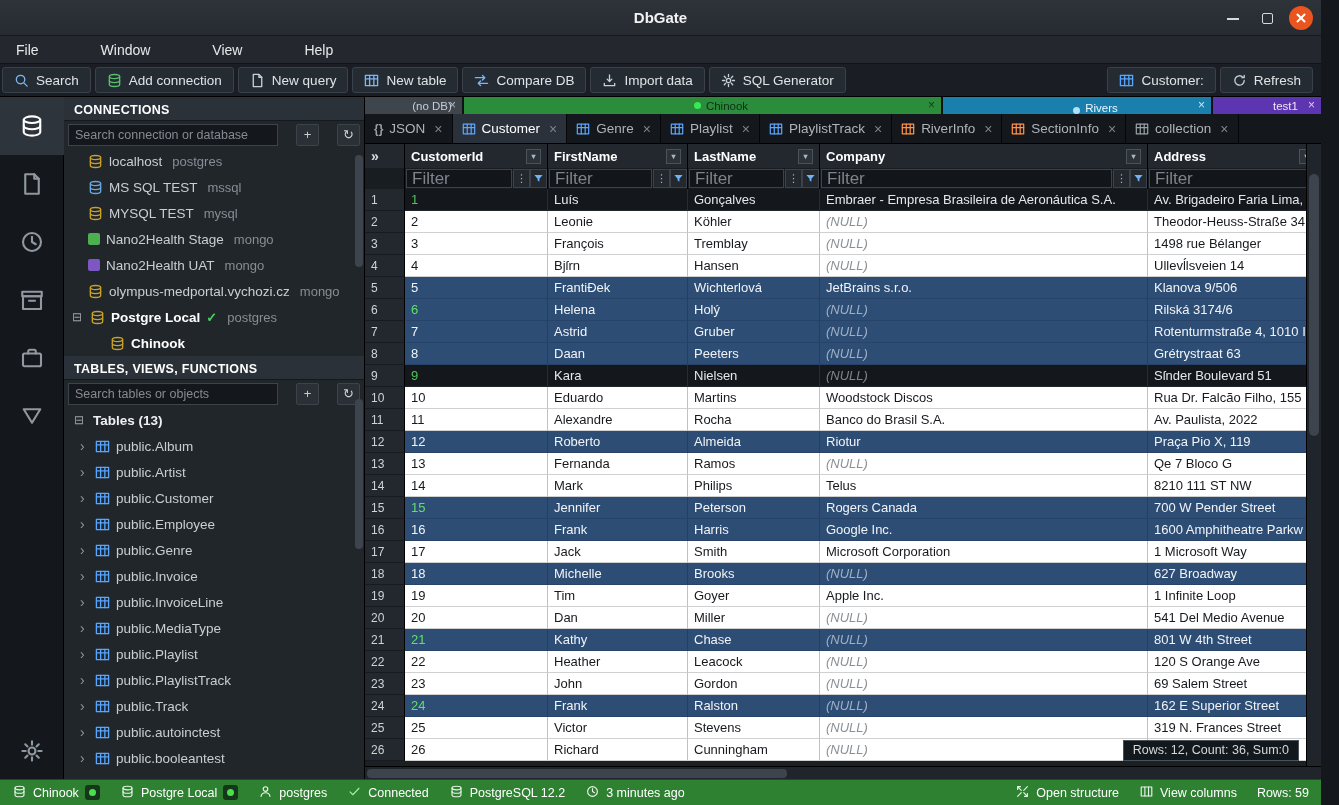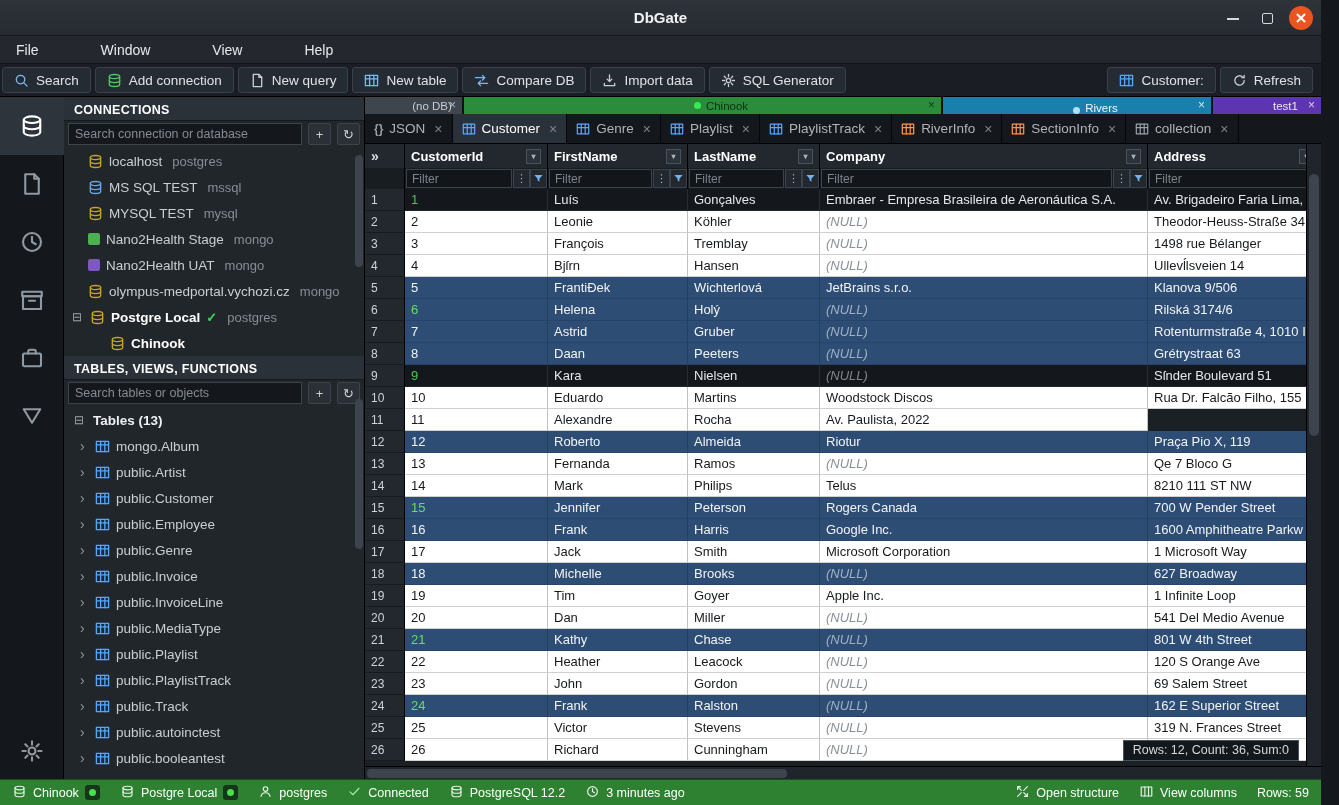"Search connection or database" .search-row { align-items: none -> center; gap: 6px -> 18px }
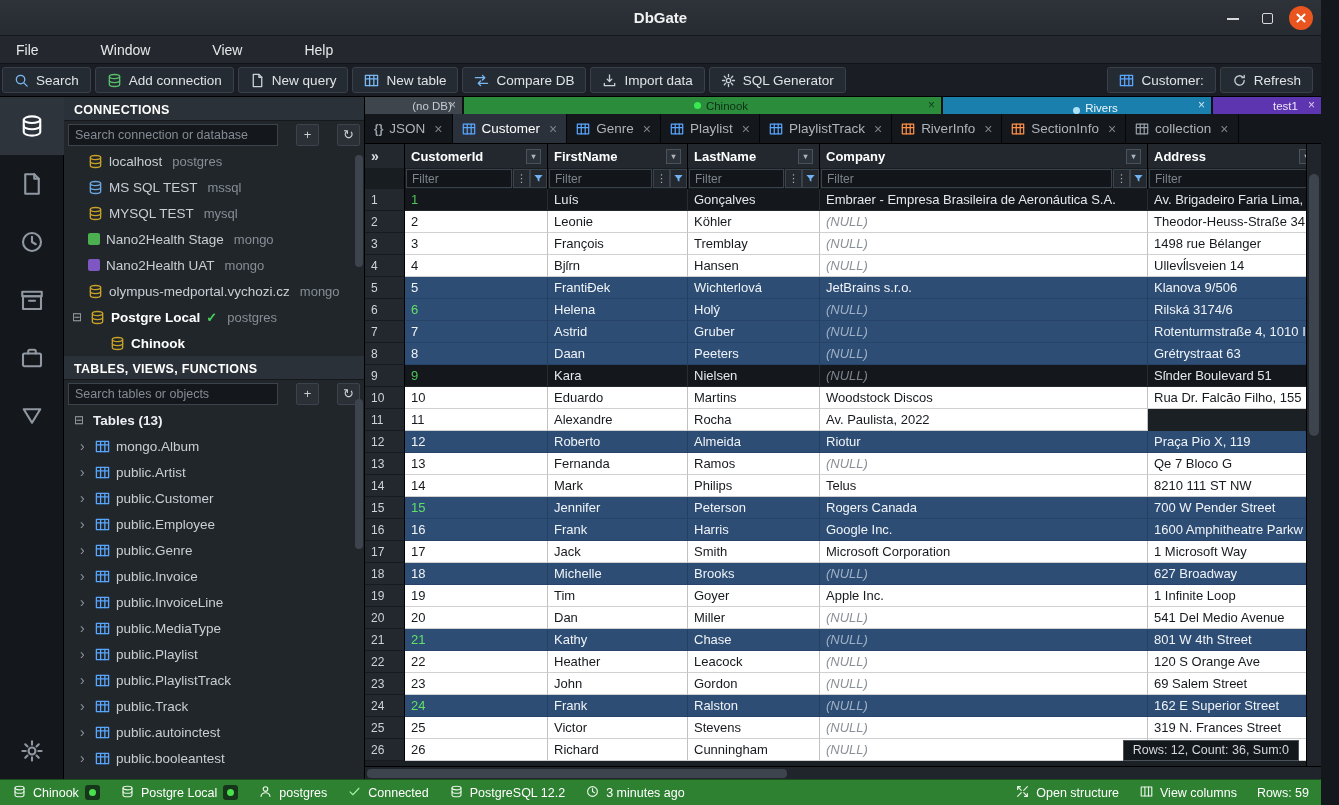"Filter" .f-input { font-size: 12px -> 17px }
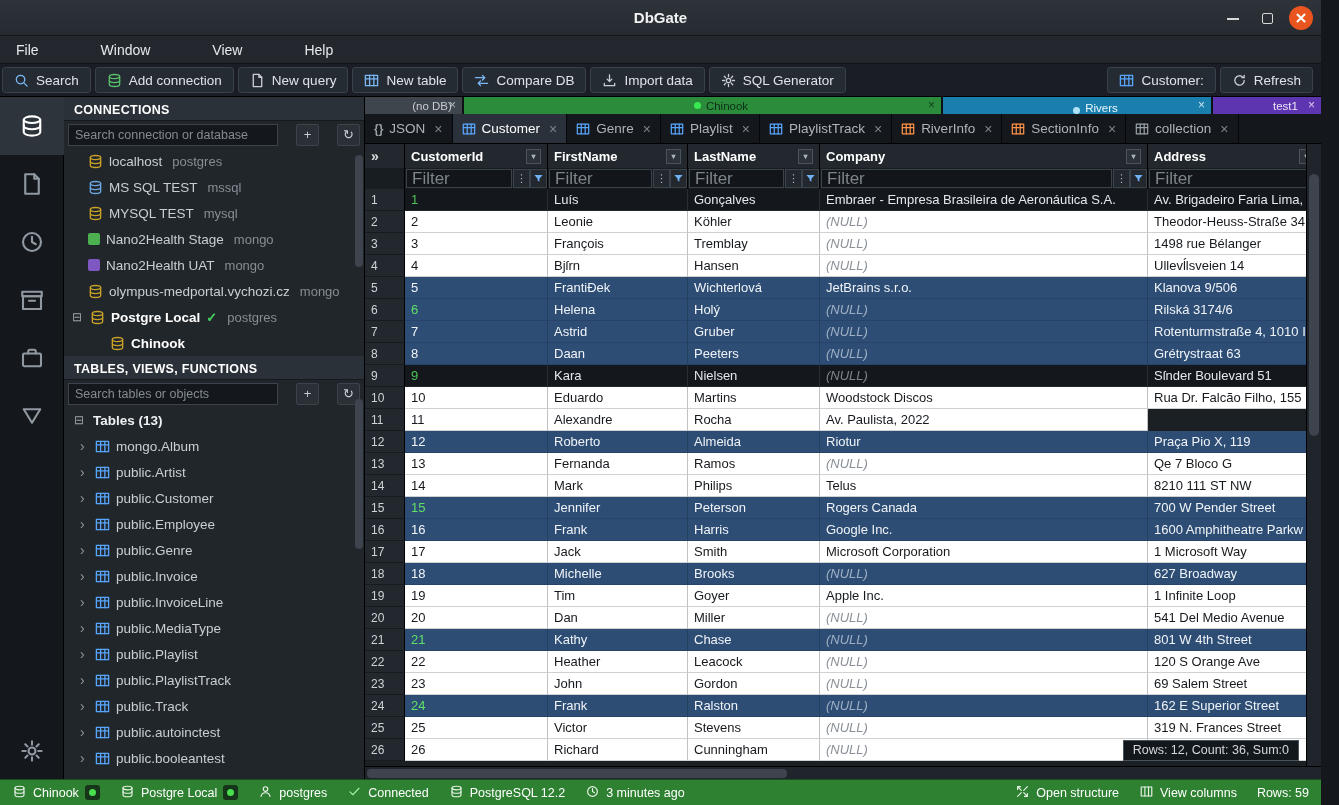"Banco do Brasil S.A." div.cell { html: none -> <div>Banco do Brasil S.A.</div> }
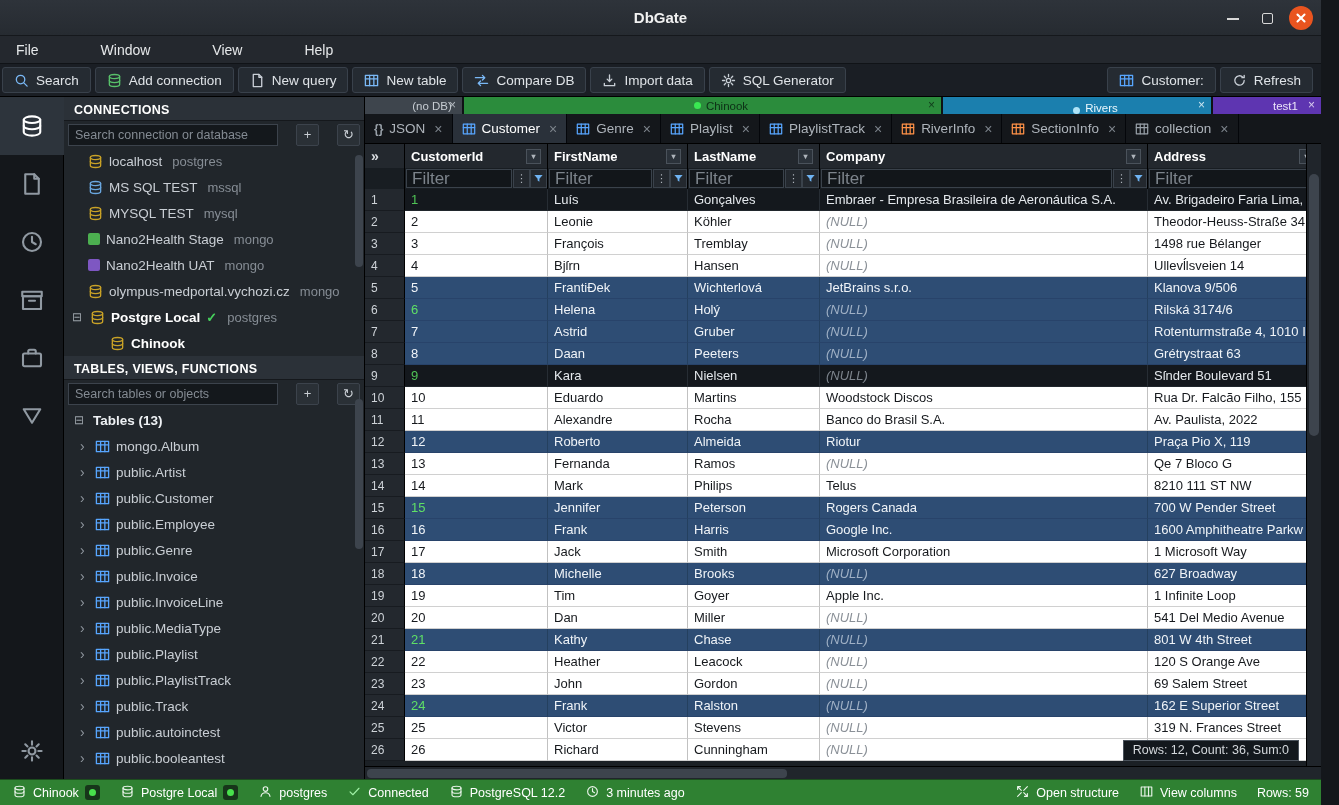"mongo.Album" span { text: mongo.Album -> public.Album }
